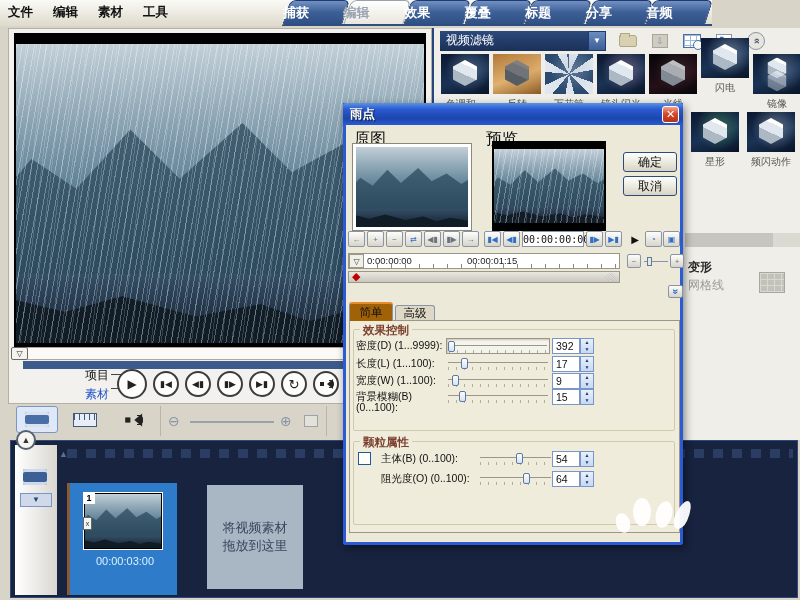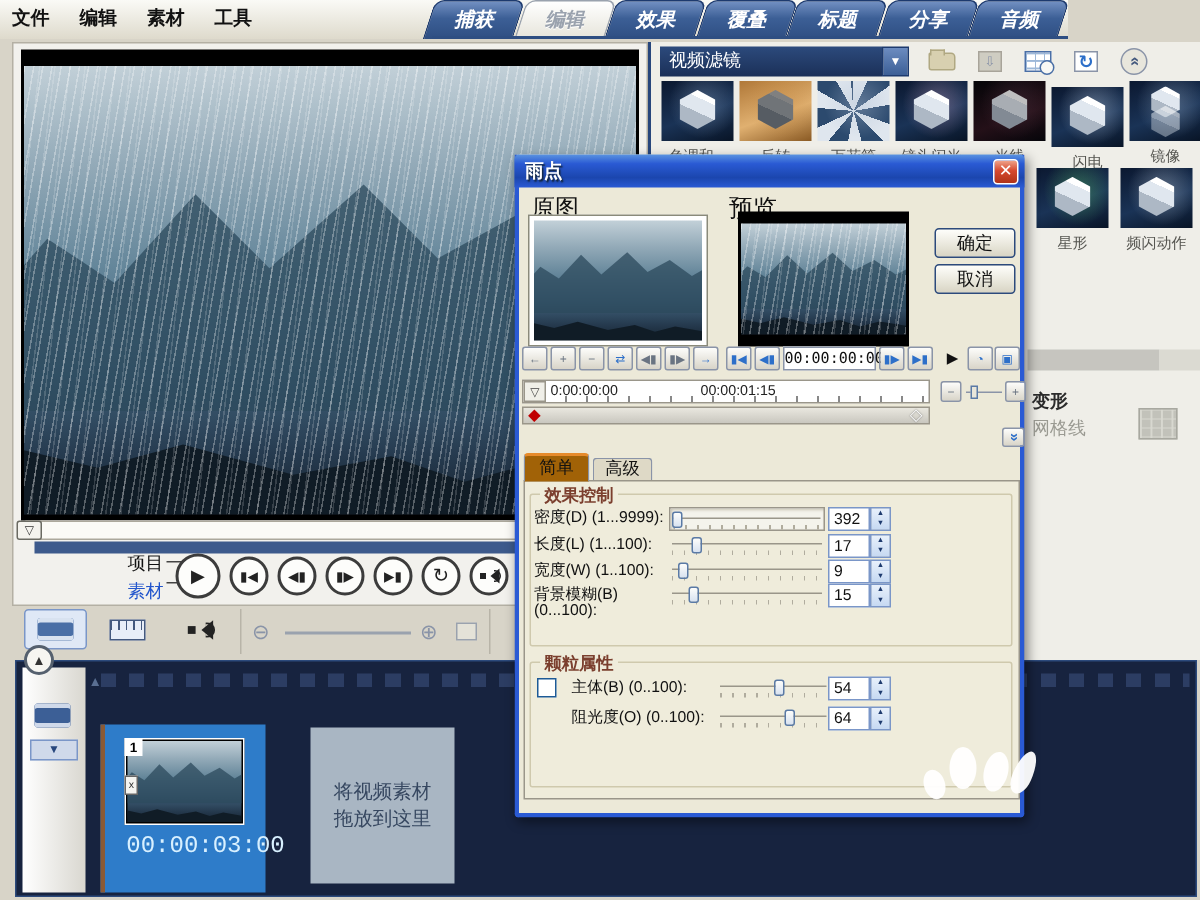"捕获" .mtab span { font-style: italic -> none; text-align: center -> left }
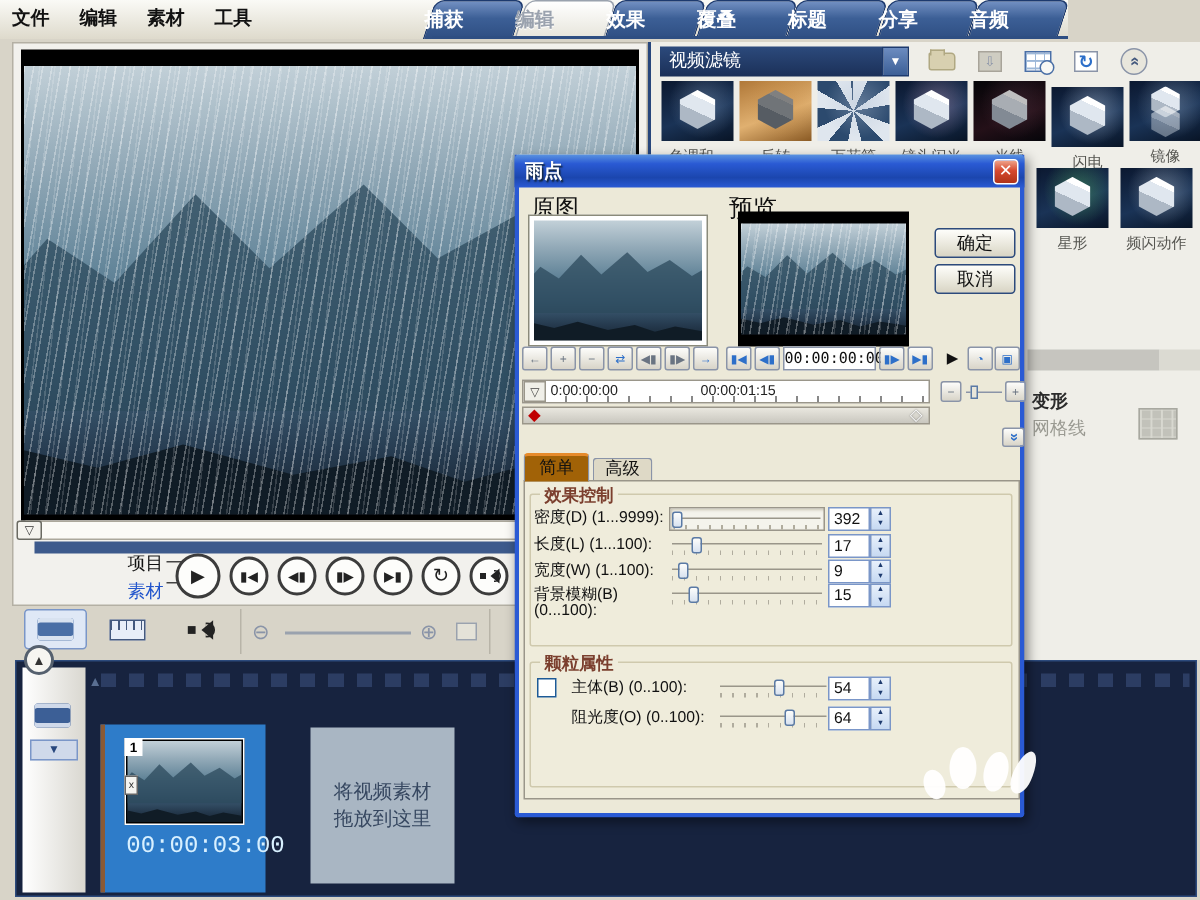"闪电" div.gcell { top: 30px -> 10px }
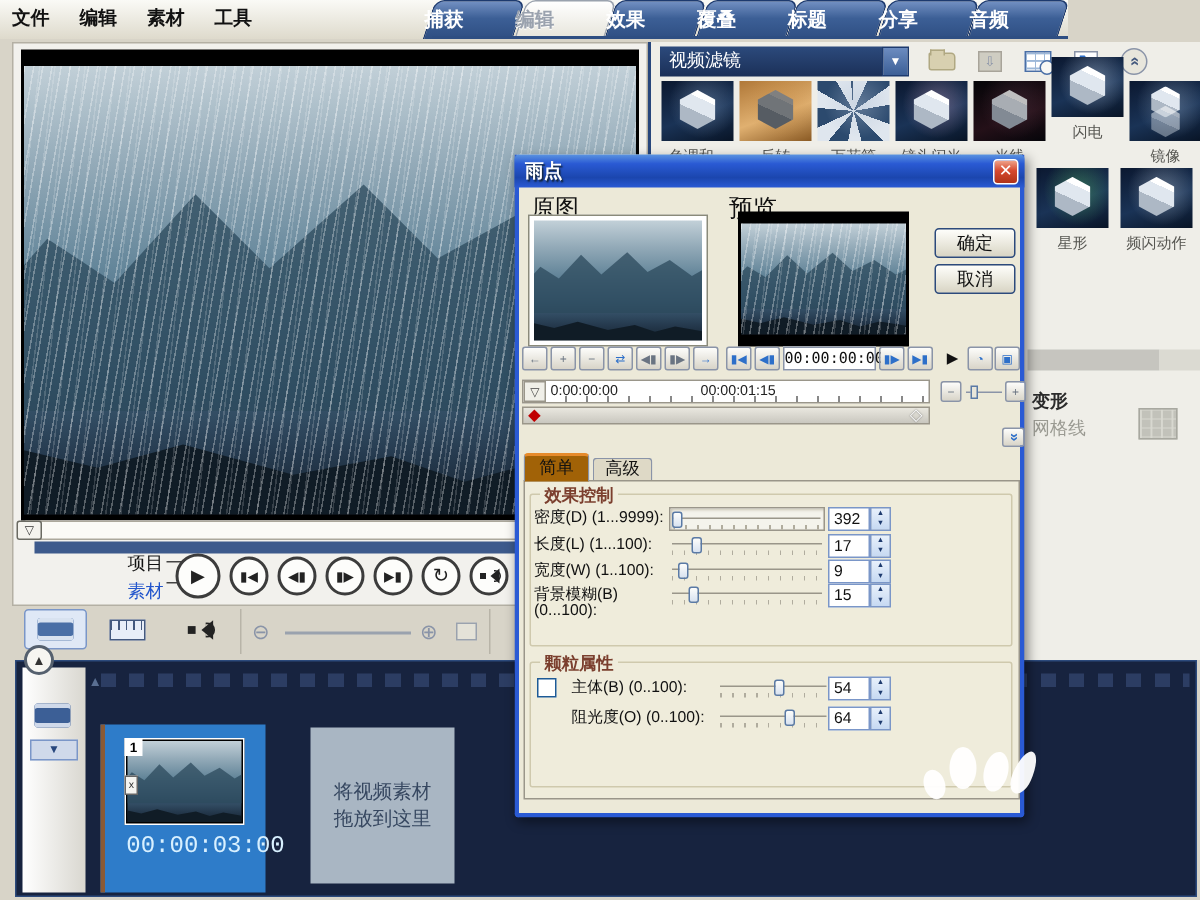"00:00:03:00" #clip-time { font-family: Liberation Mono, monospace -> Liberation Sans, sans-serif; font-size: 16px -> 11px; left: 12px -> 0 }
